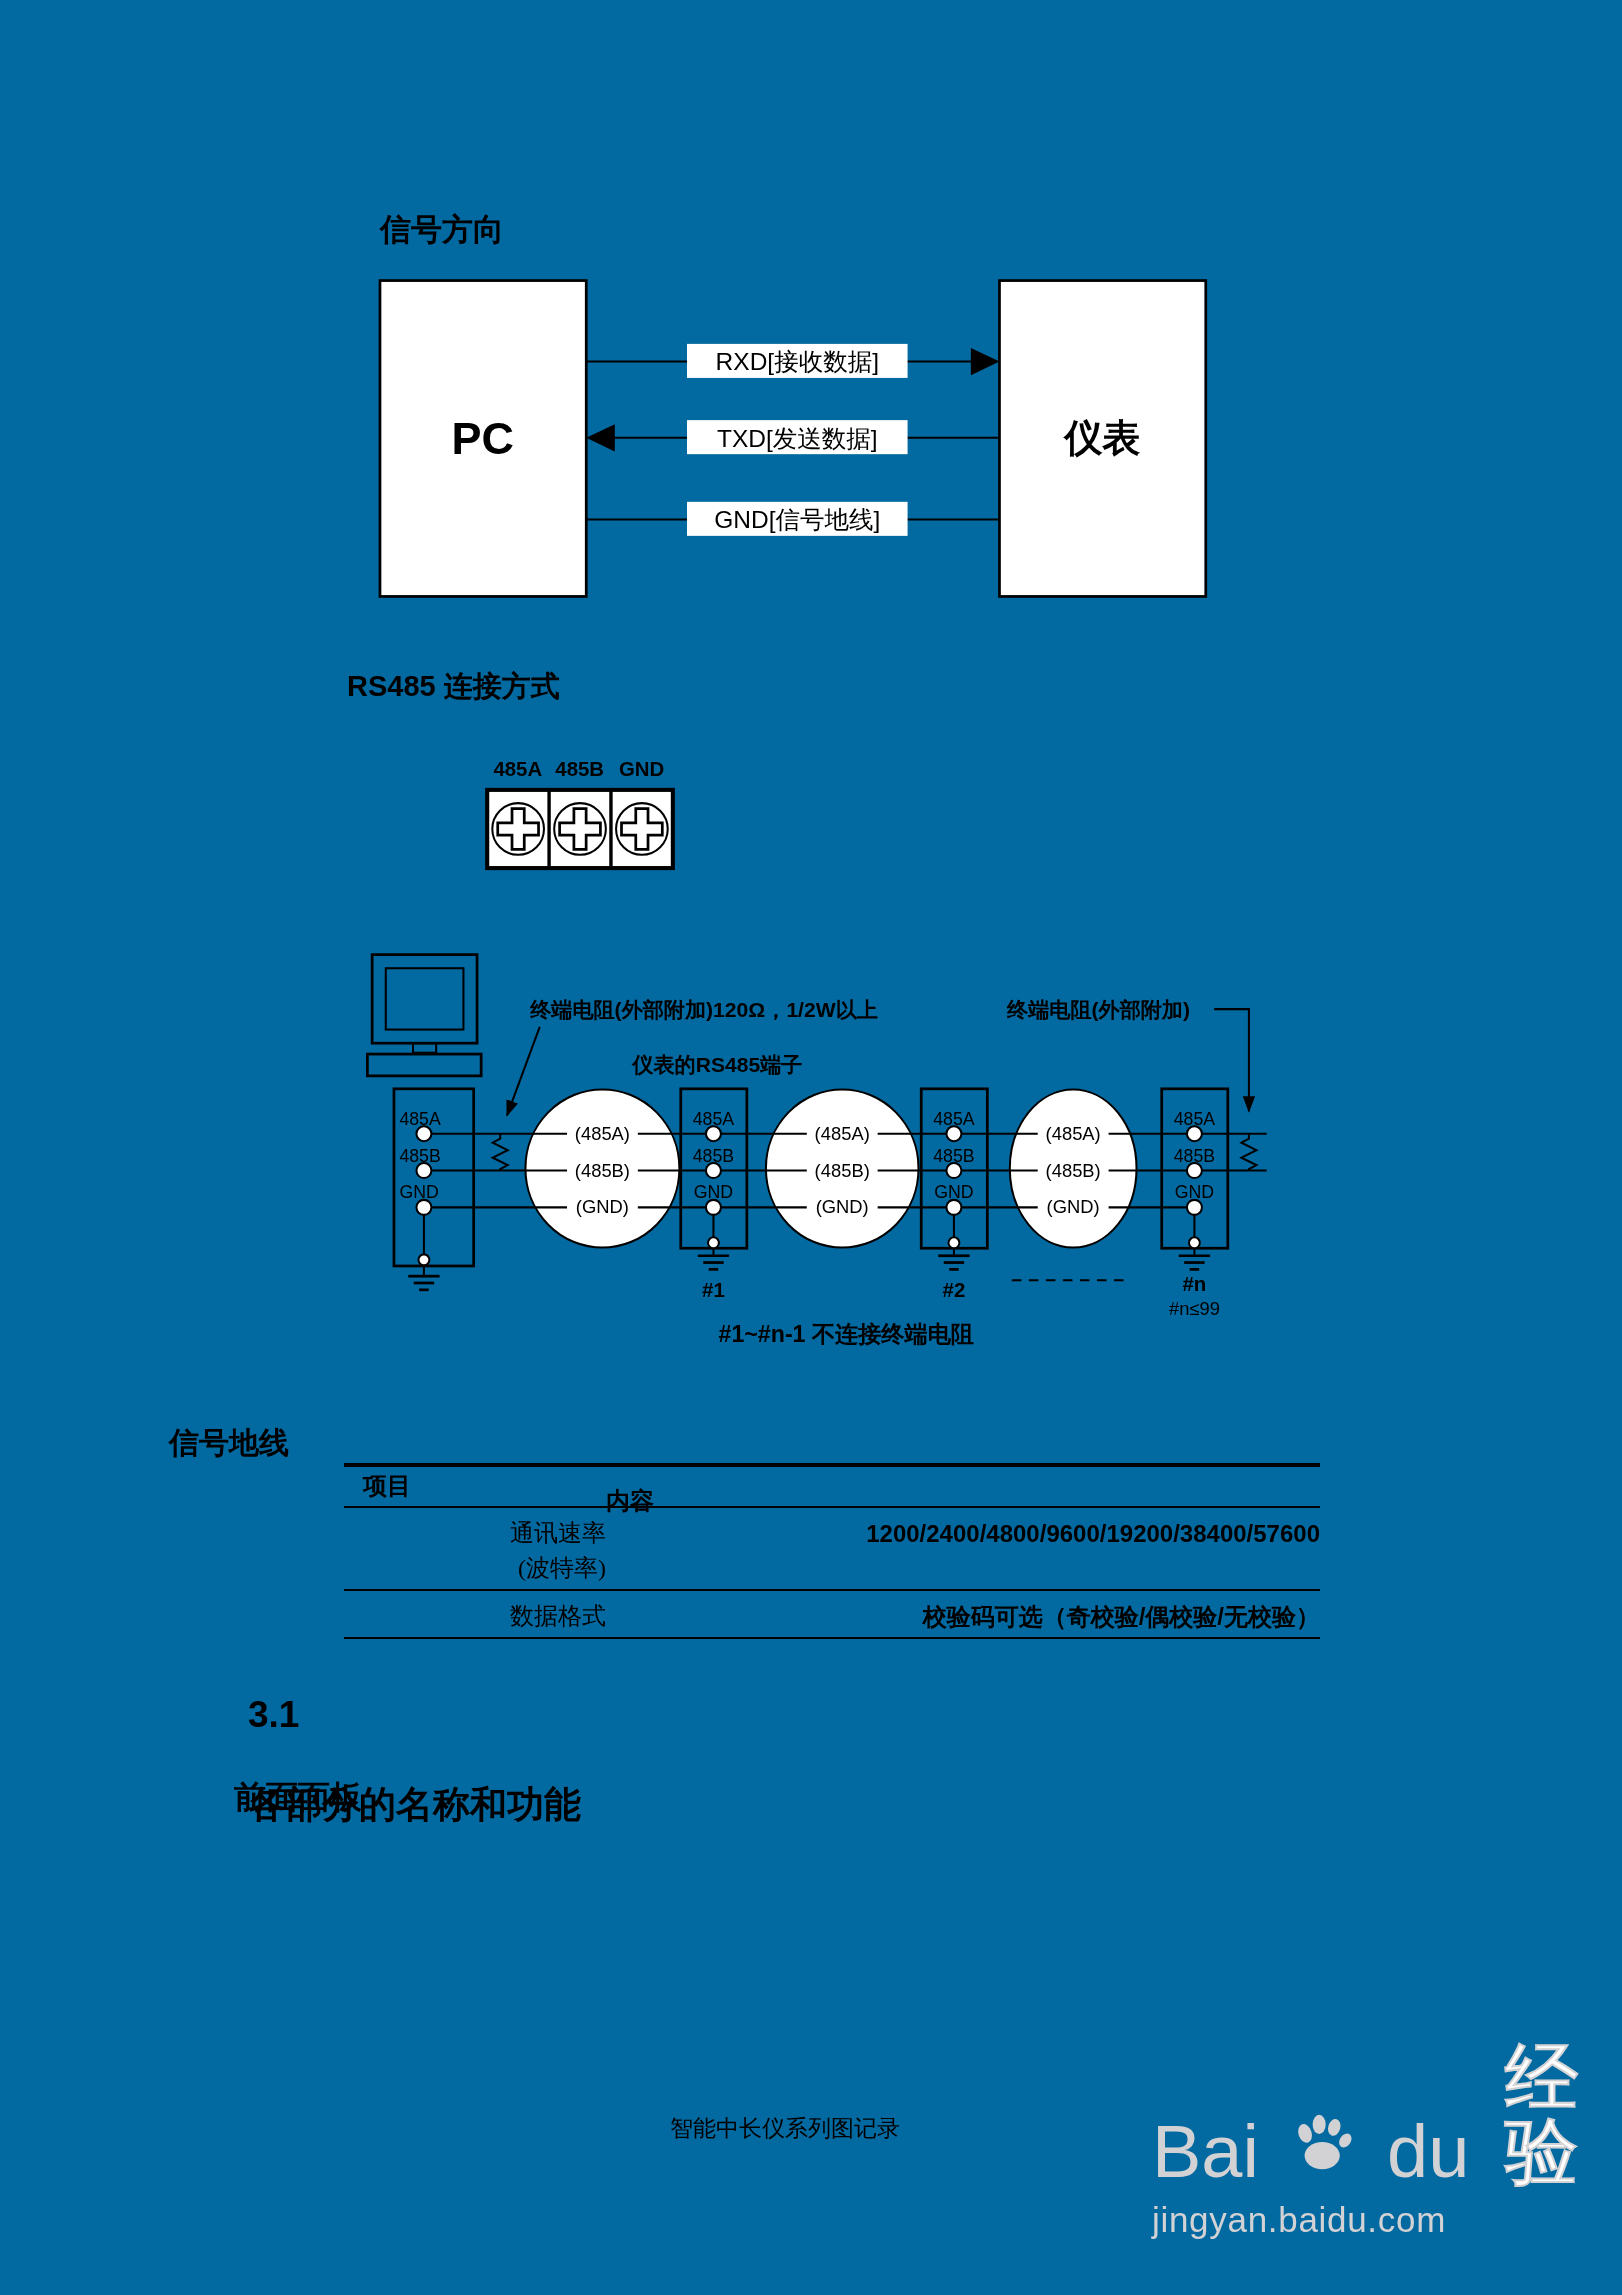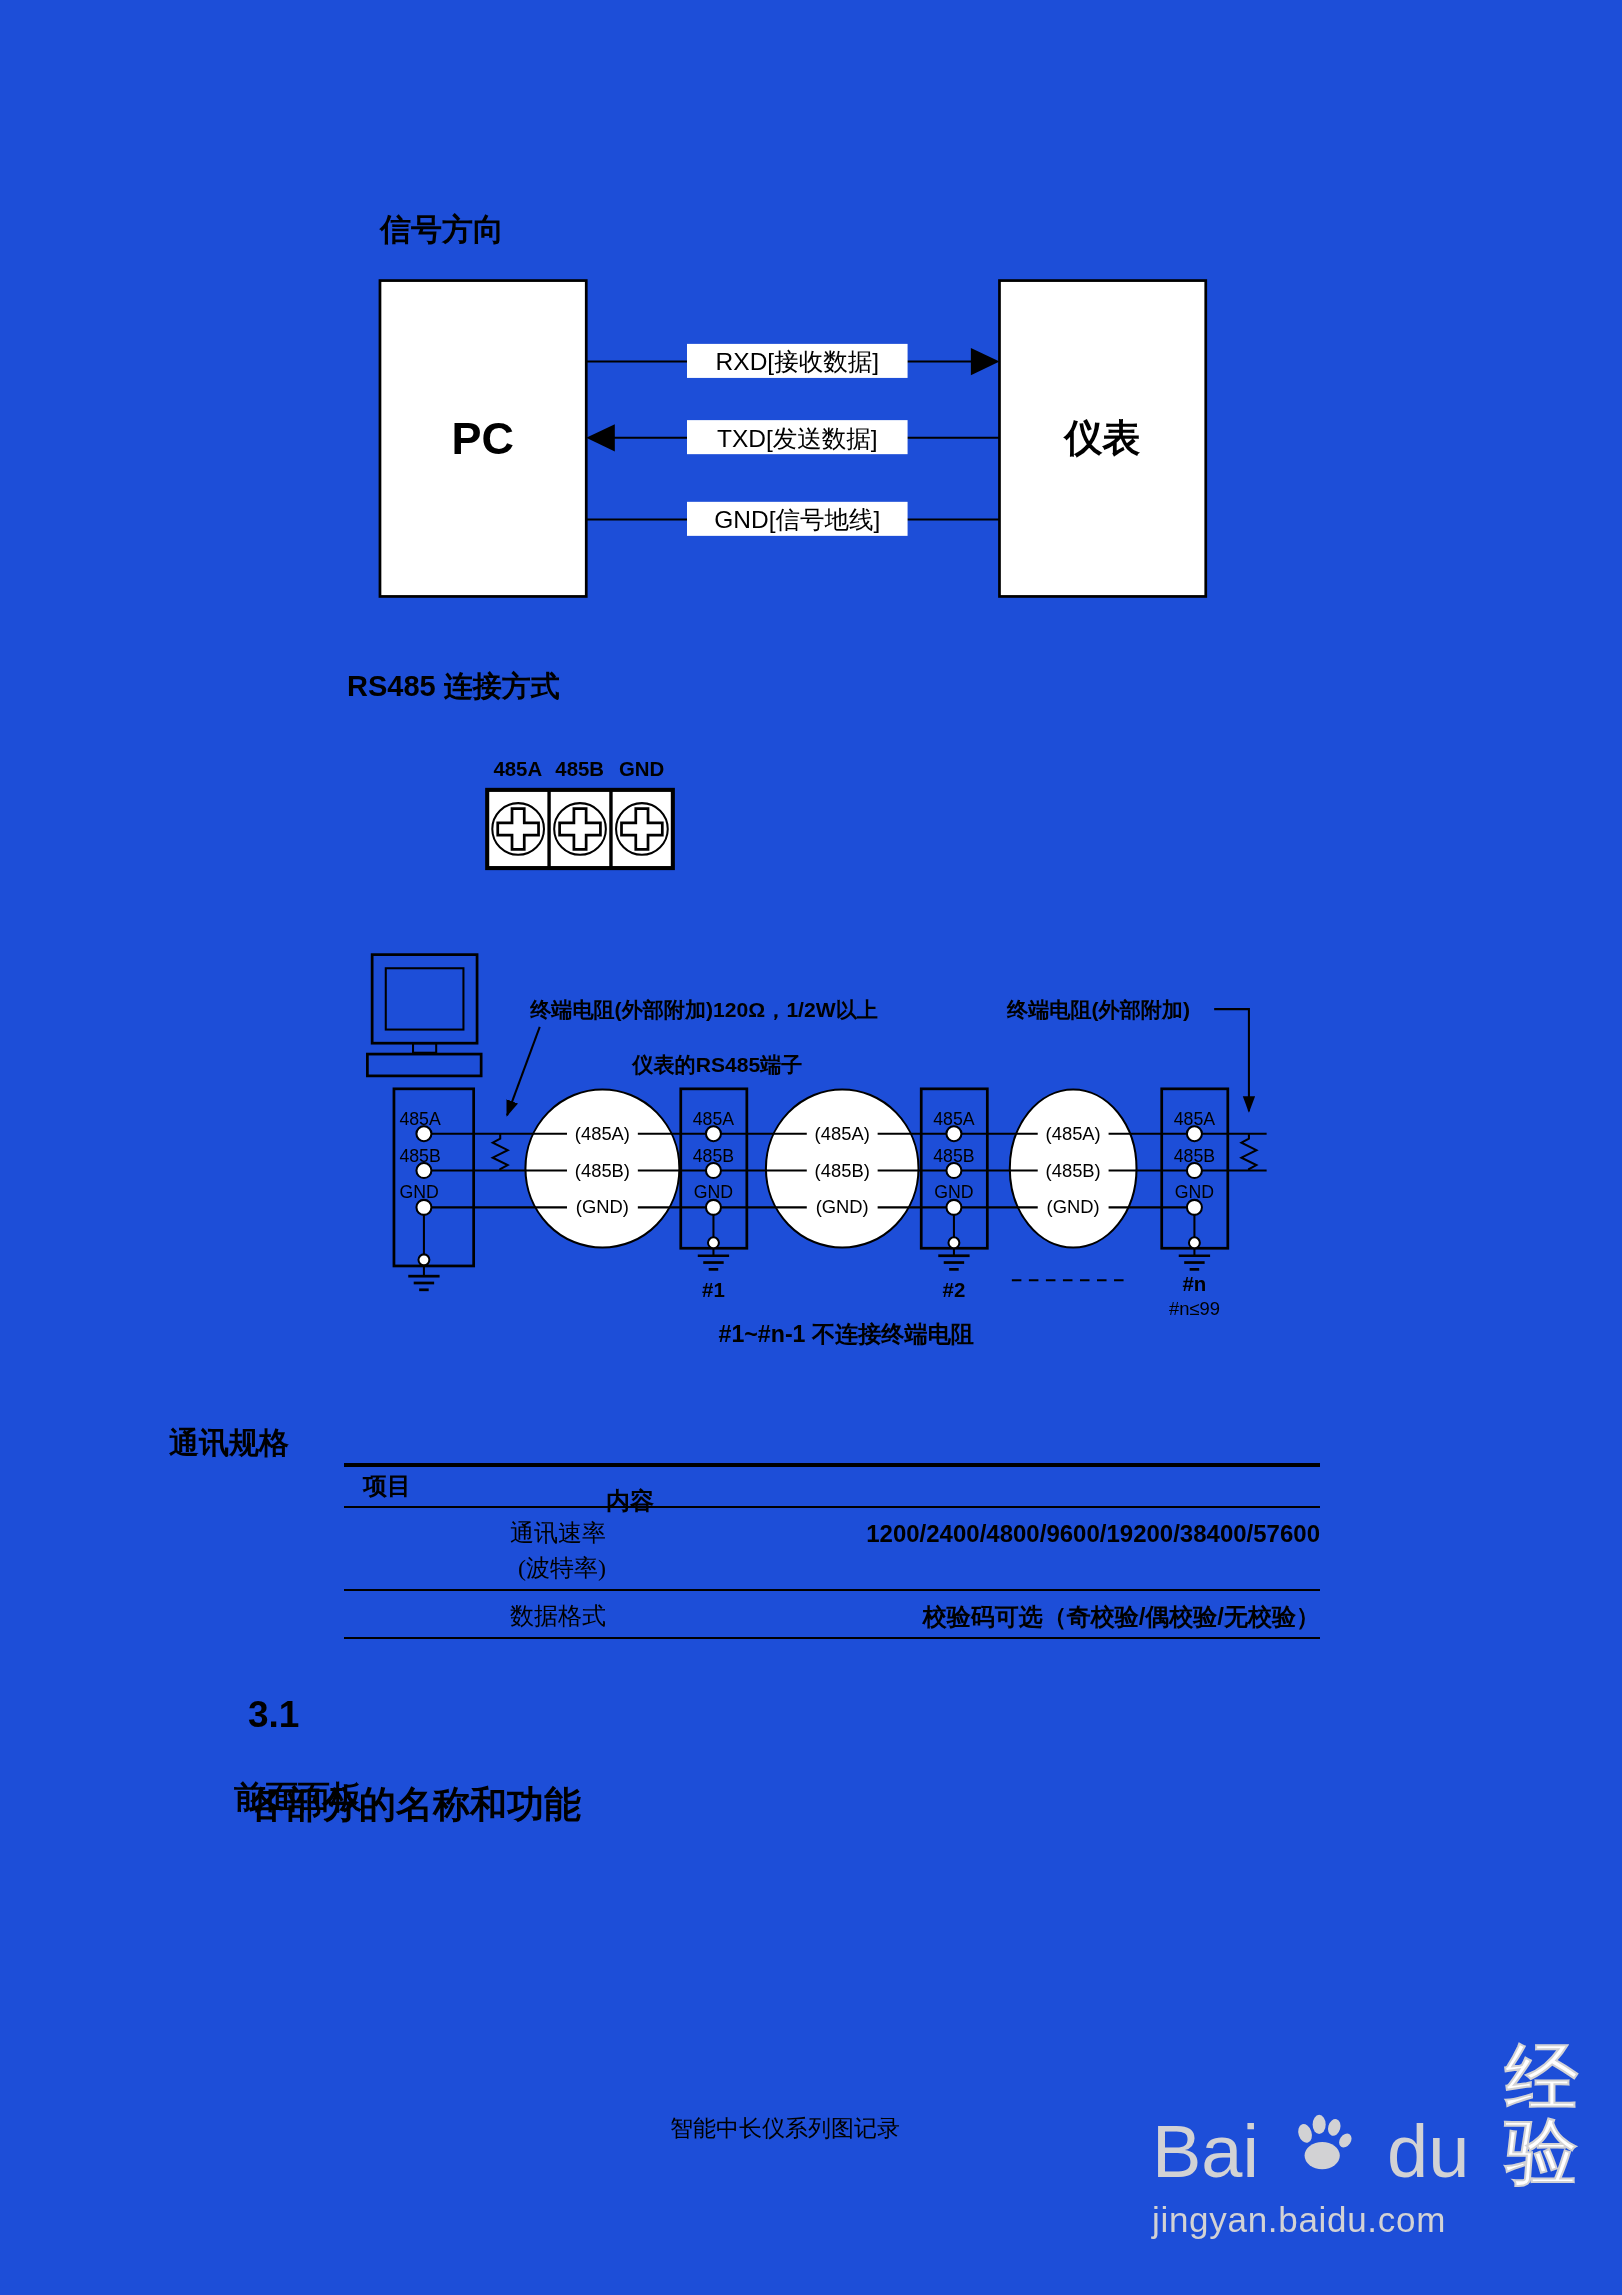"信号方向" .page { background: #1d4ed8 -> #0369a1 }
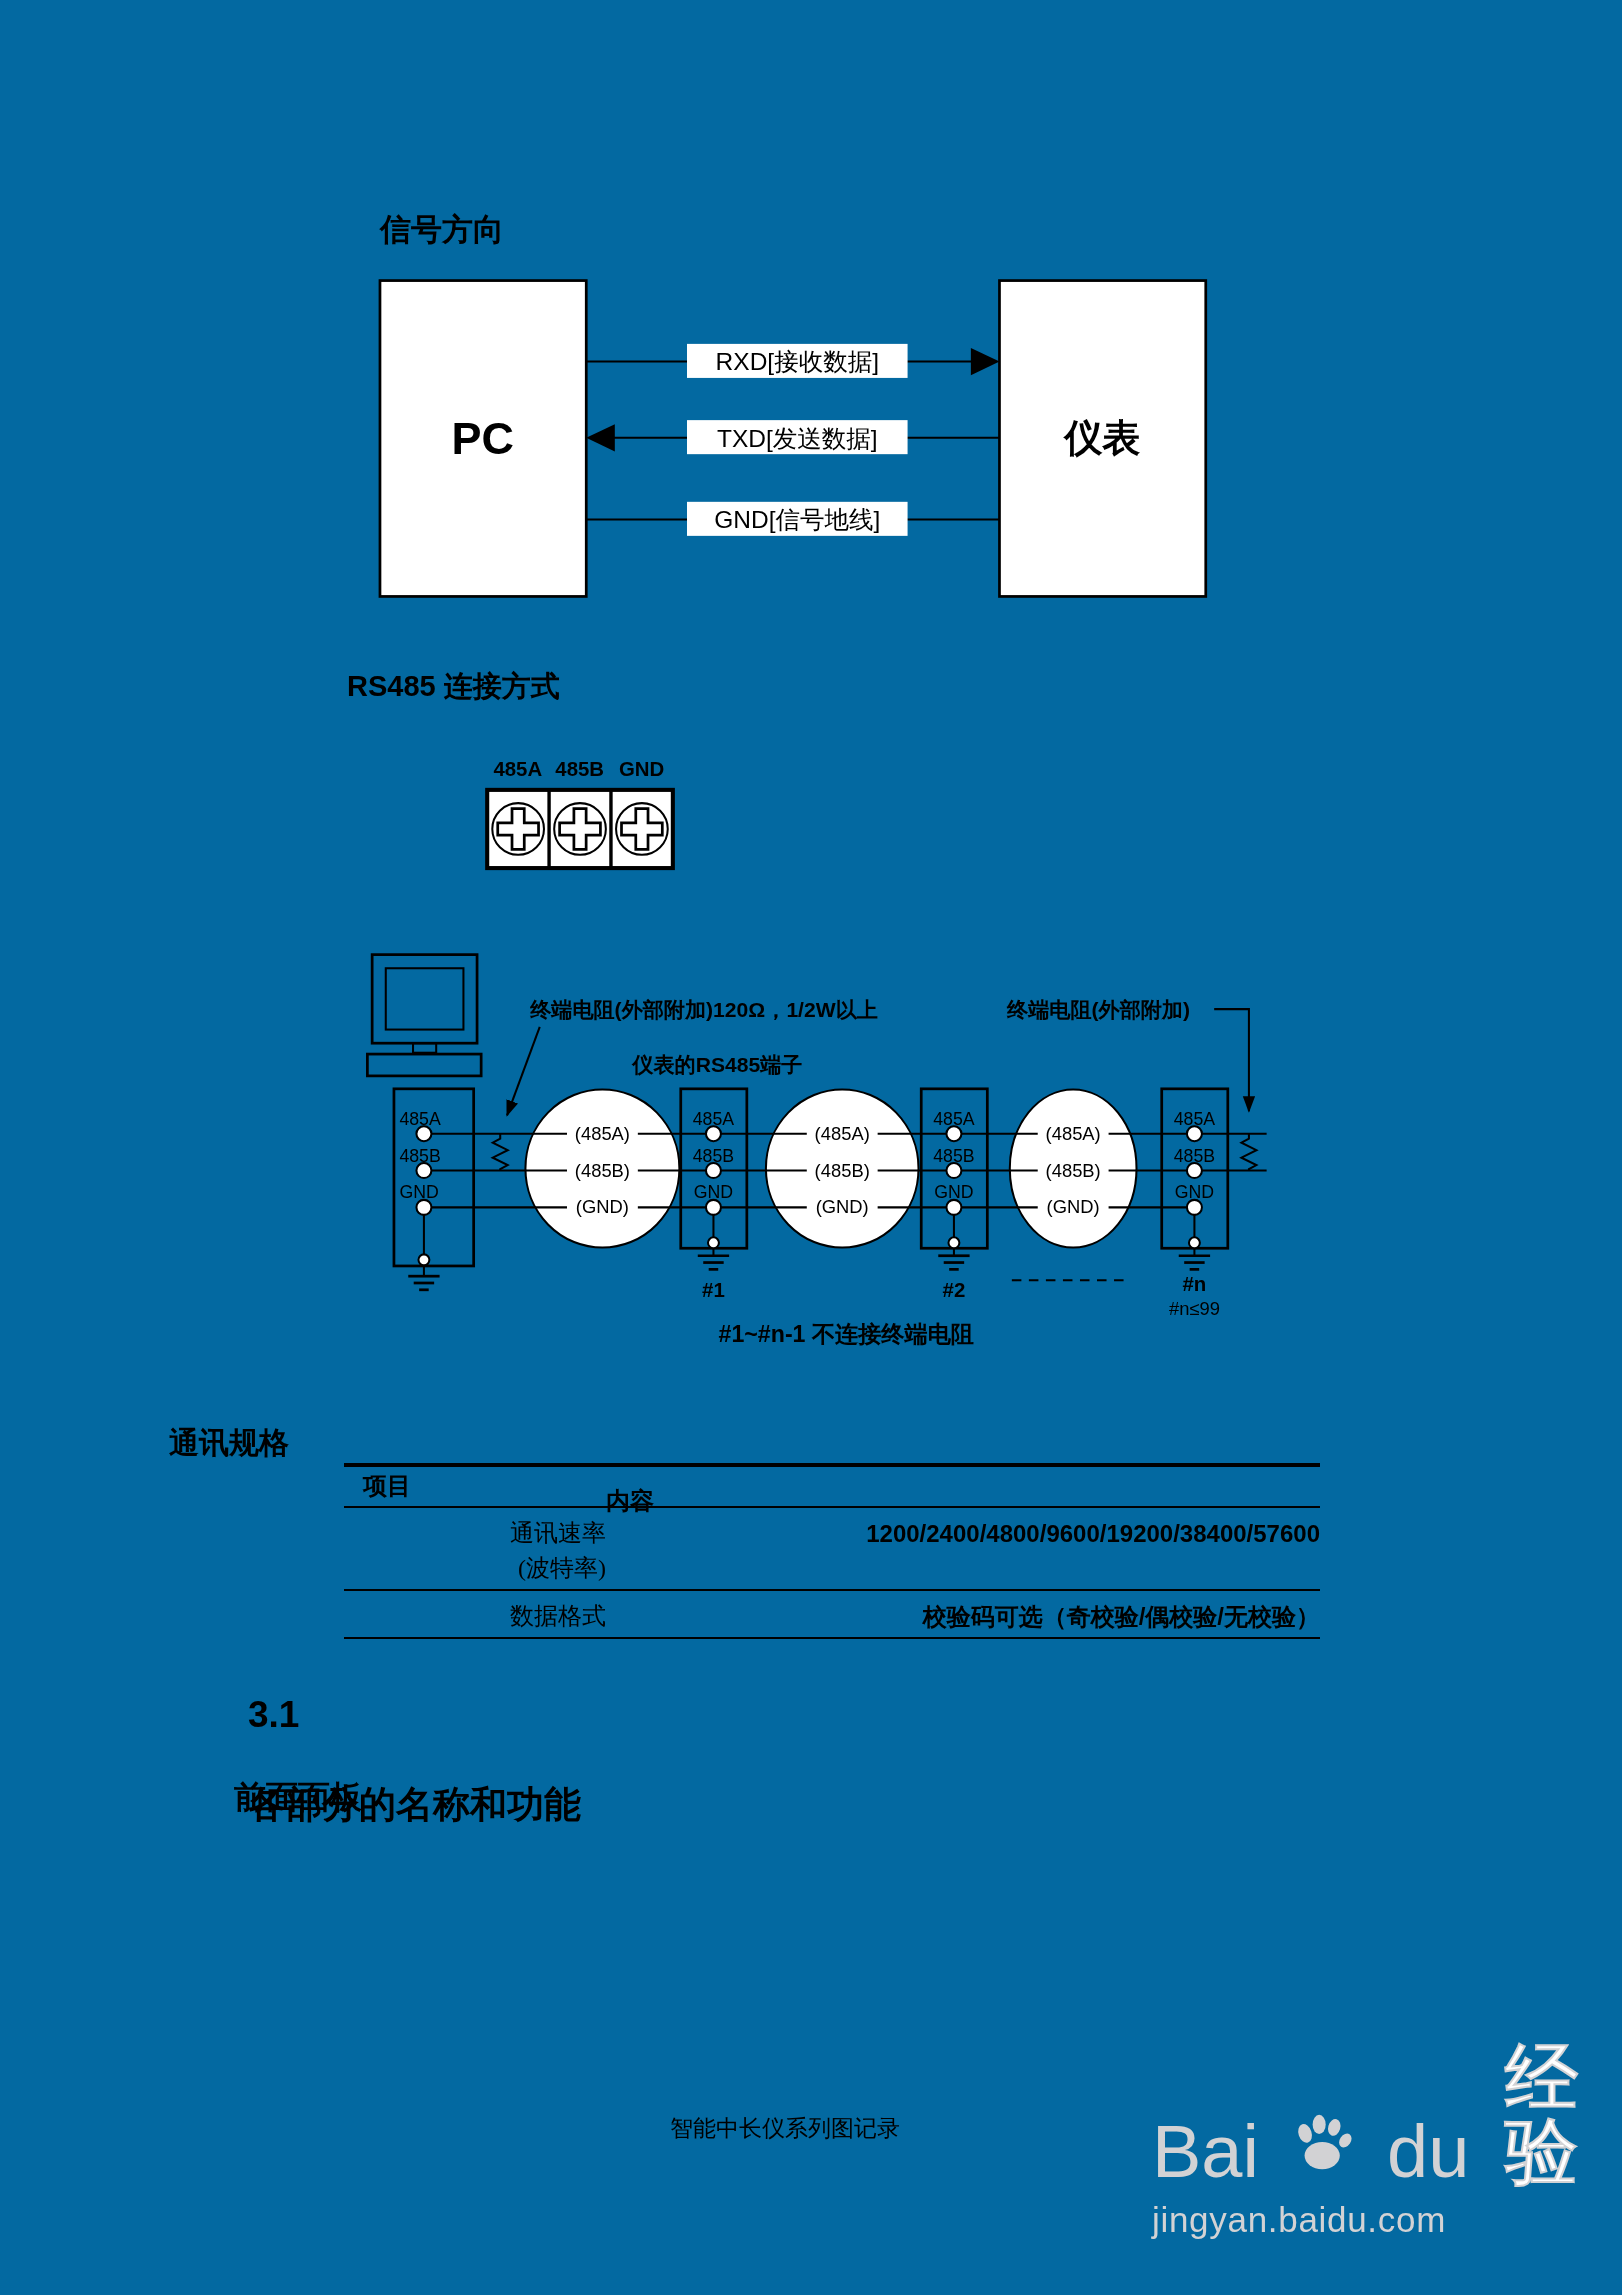"通讯规格" div.h-cjk { text: 通讯规格 -> 信号地线 }
